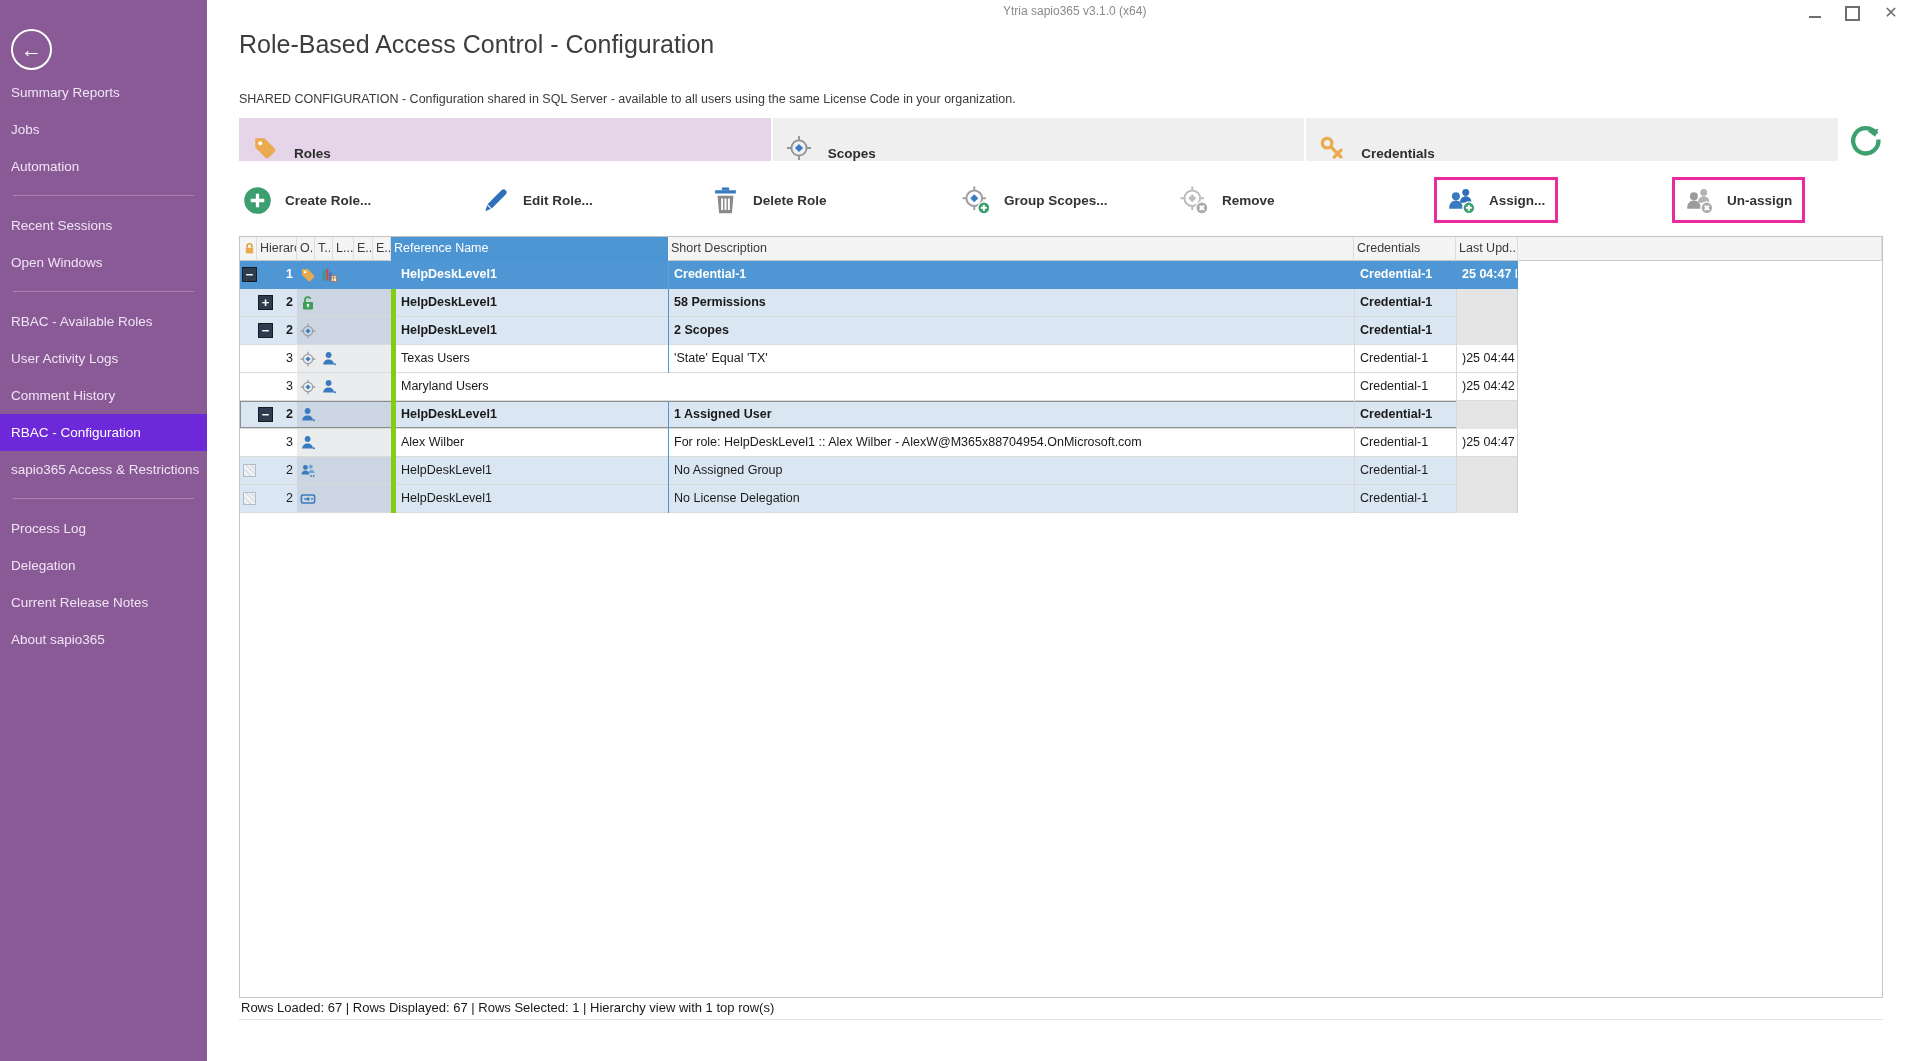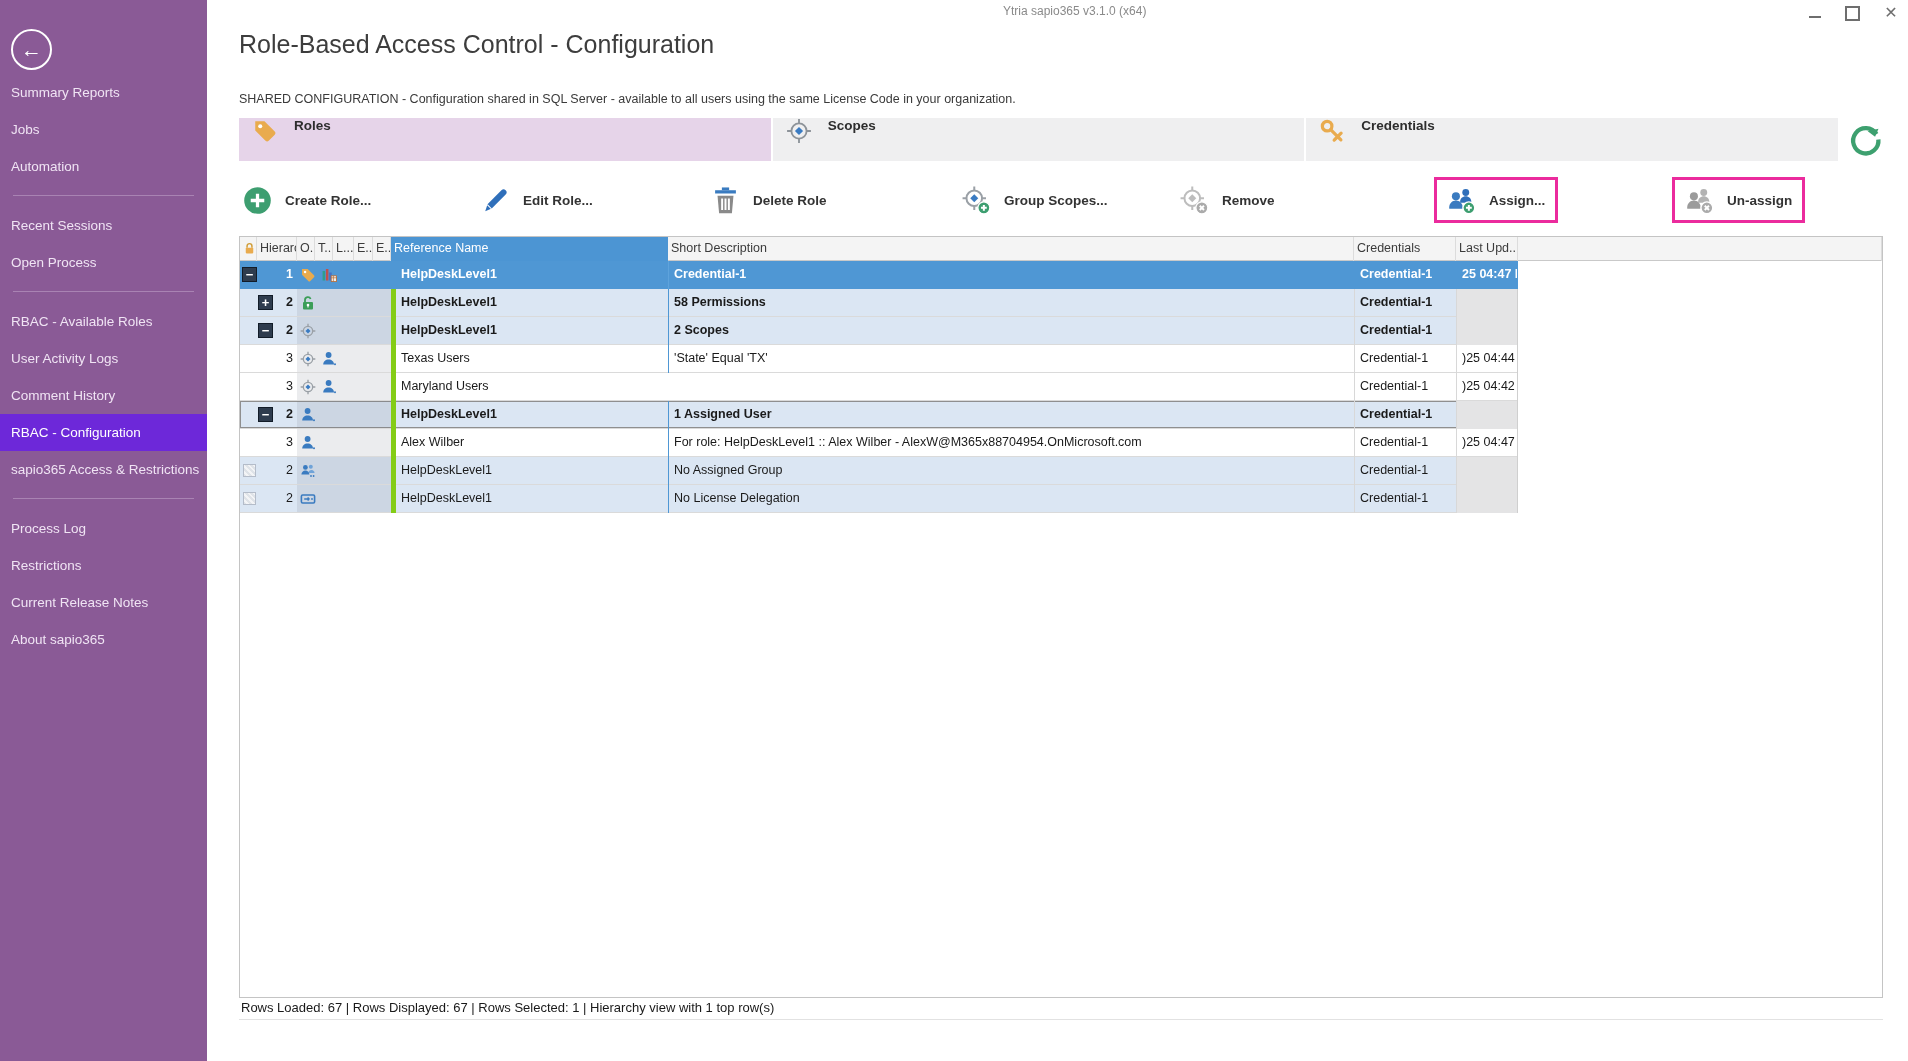"Roles" .tab { align-items: flex-start -> flex-end }
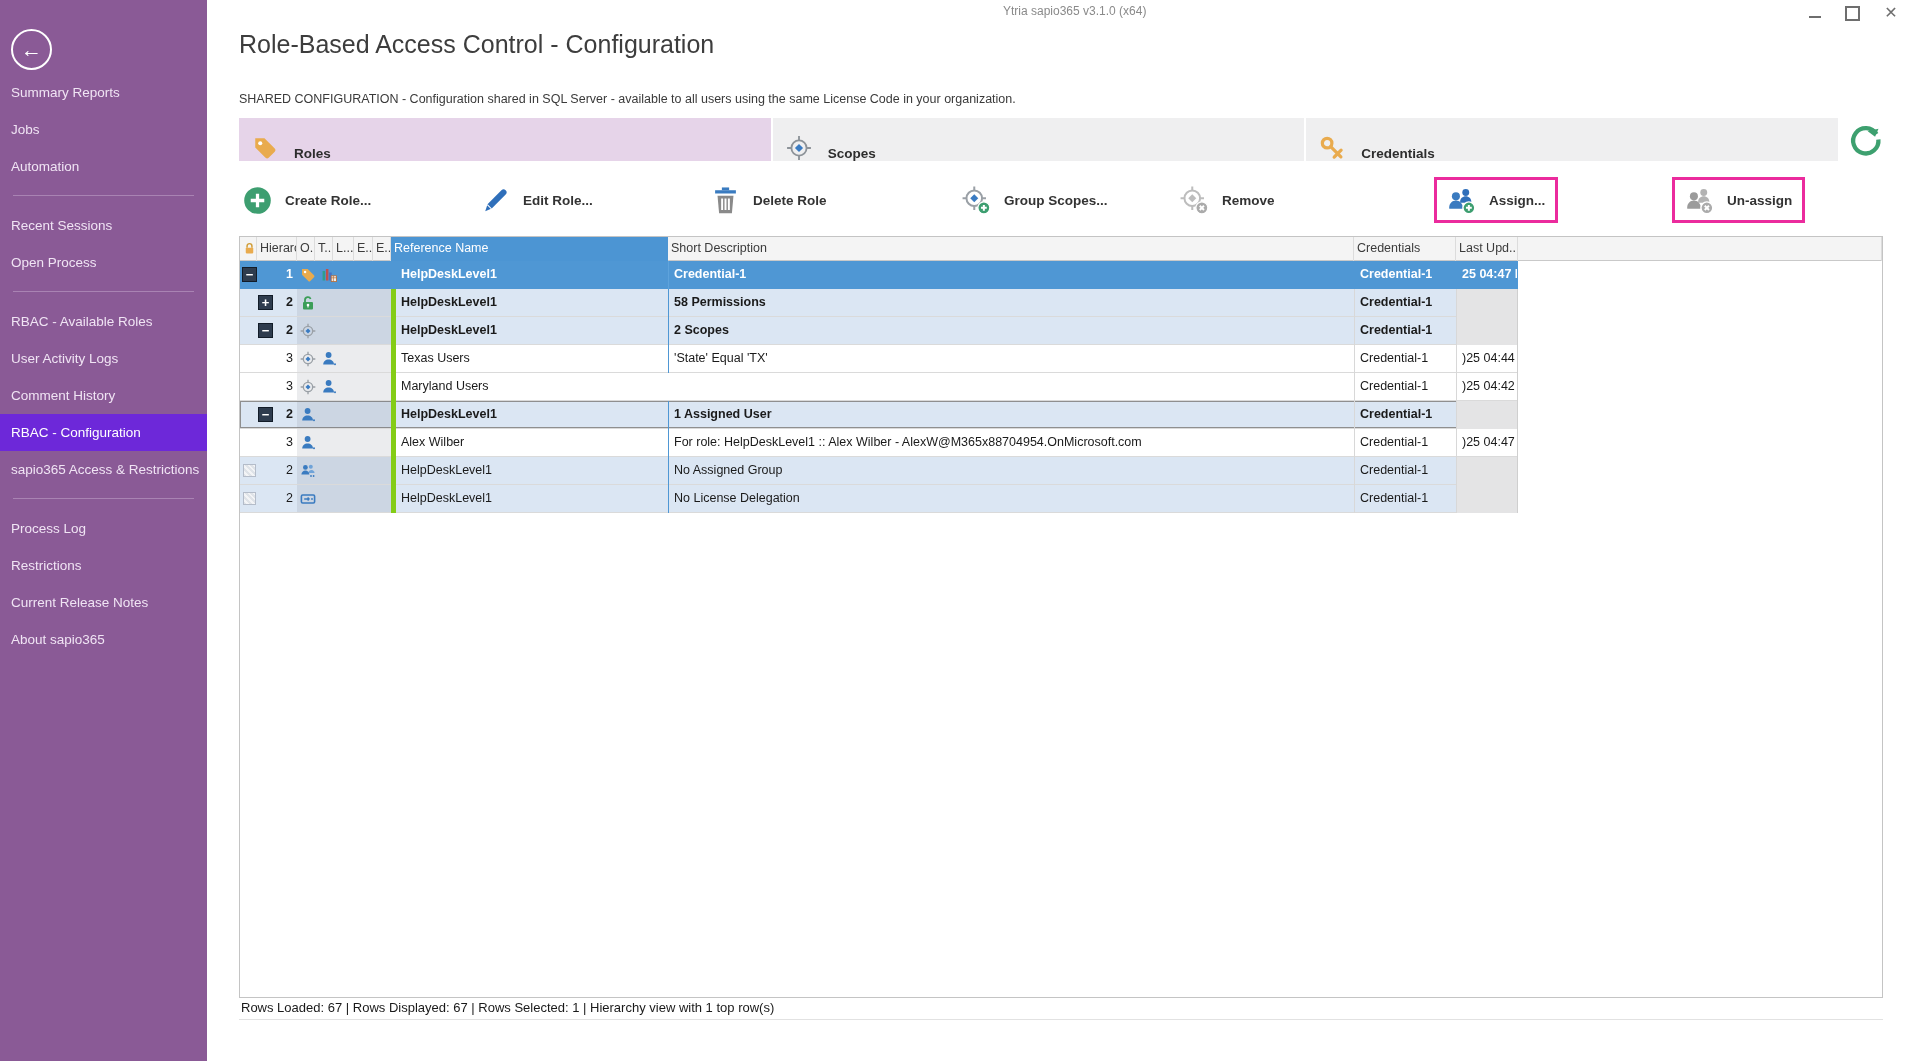"Open Process" div.side-item { text: Process -> Windows }
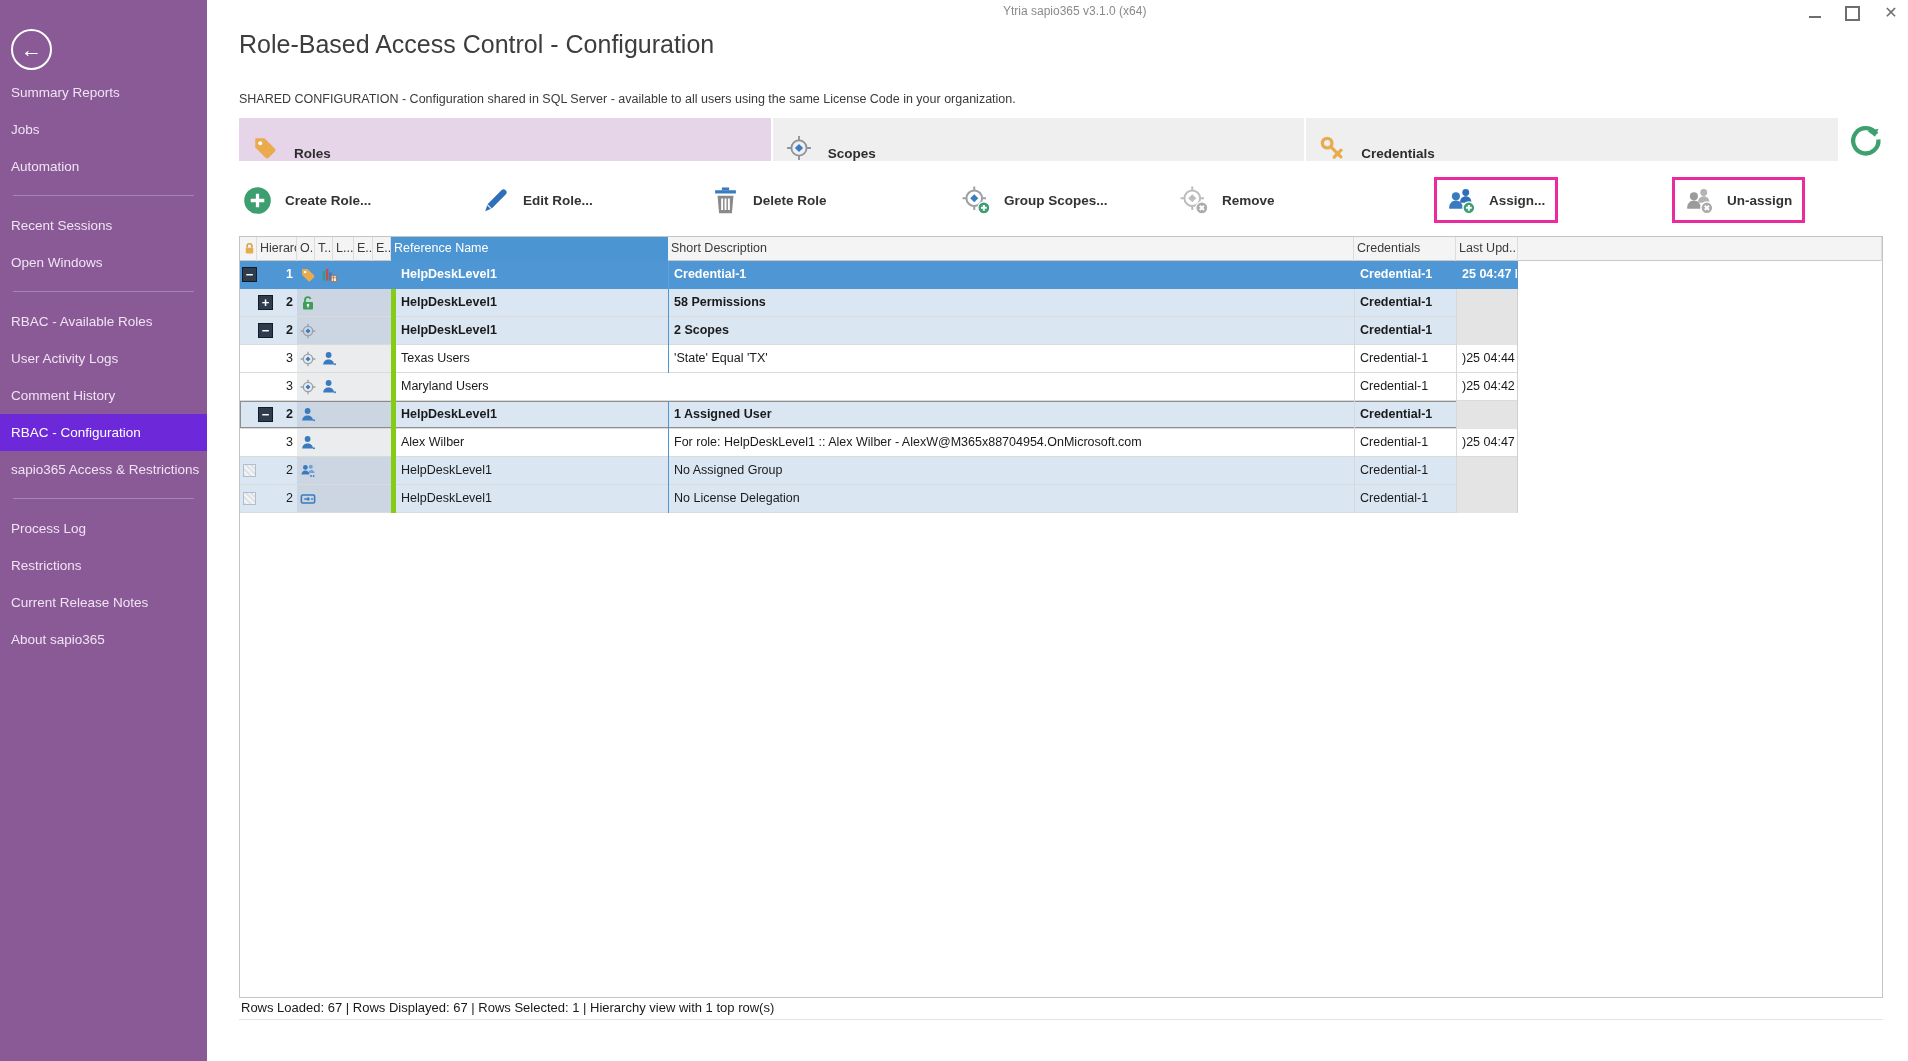"Restrictions" div.side-item { text: Restrictions -> Delegation }
